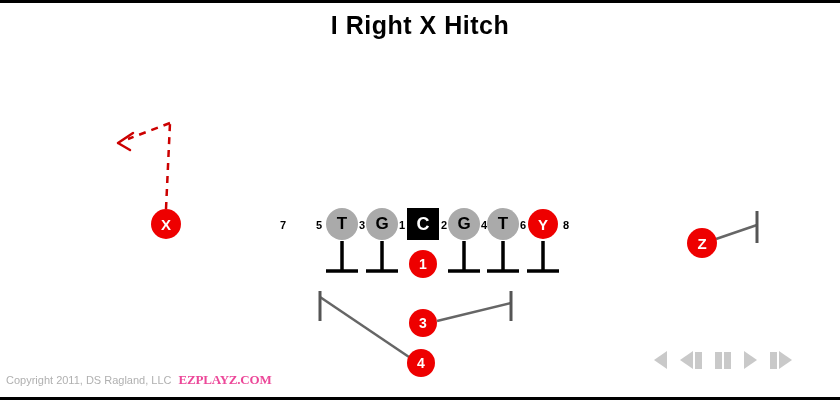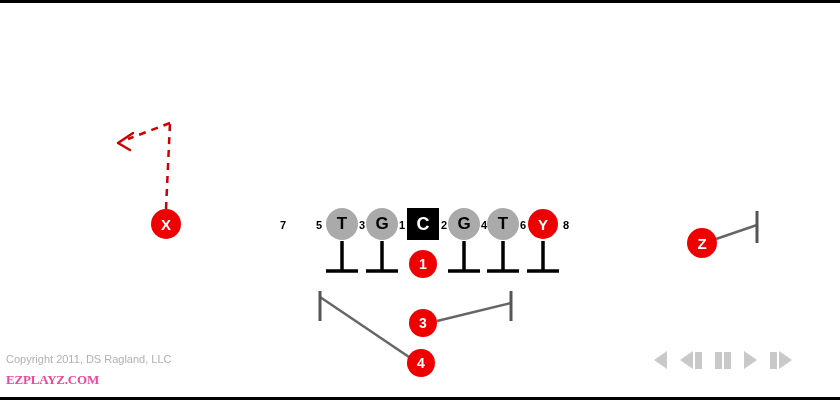"I Right X Hitch" div { html: none -> <div>I Right X Hitch</div> }
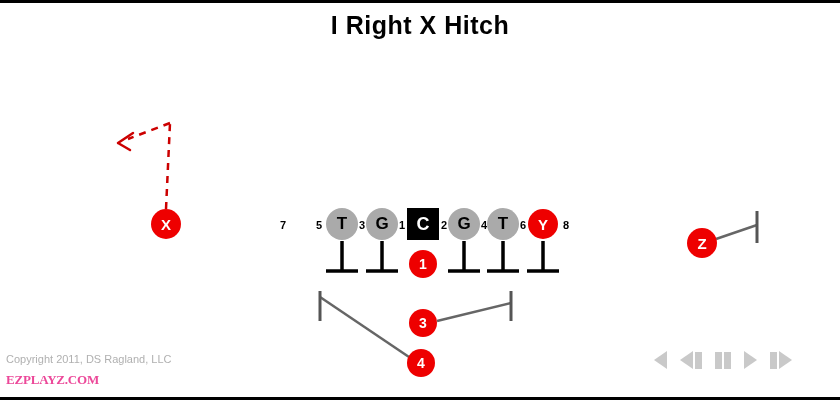"Copyright 2011, DS Ragland, LLC" #footer { align-items: flex-start -> center; flex-direction: column -> none }
